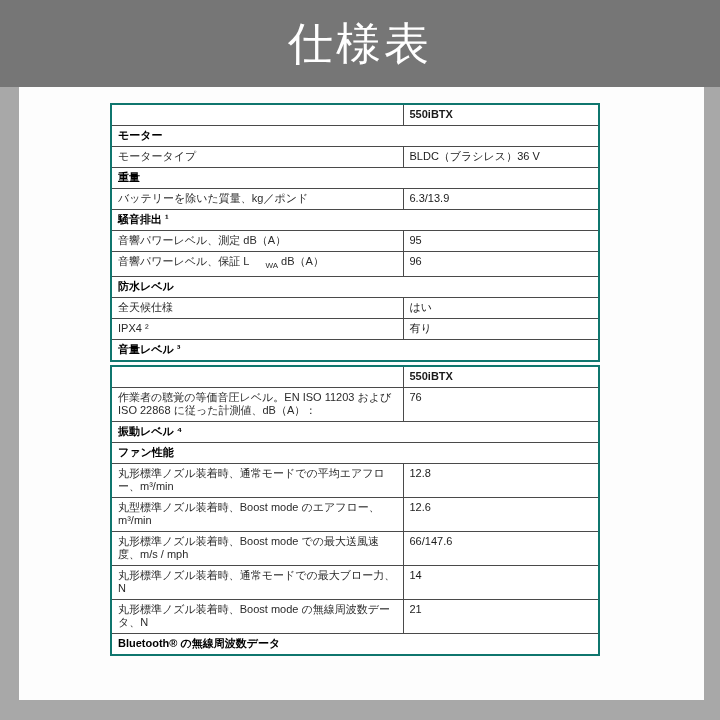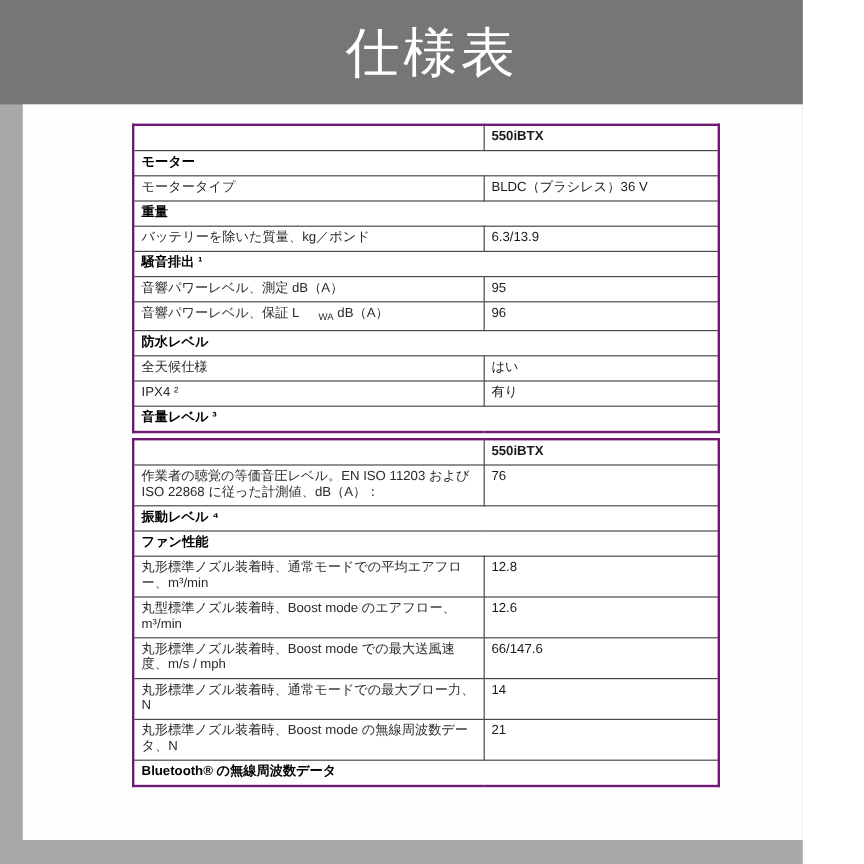"仕様表" .canvas { width: 669px -> 720px }
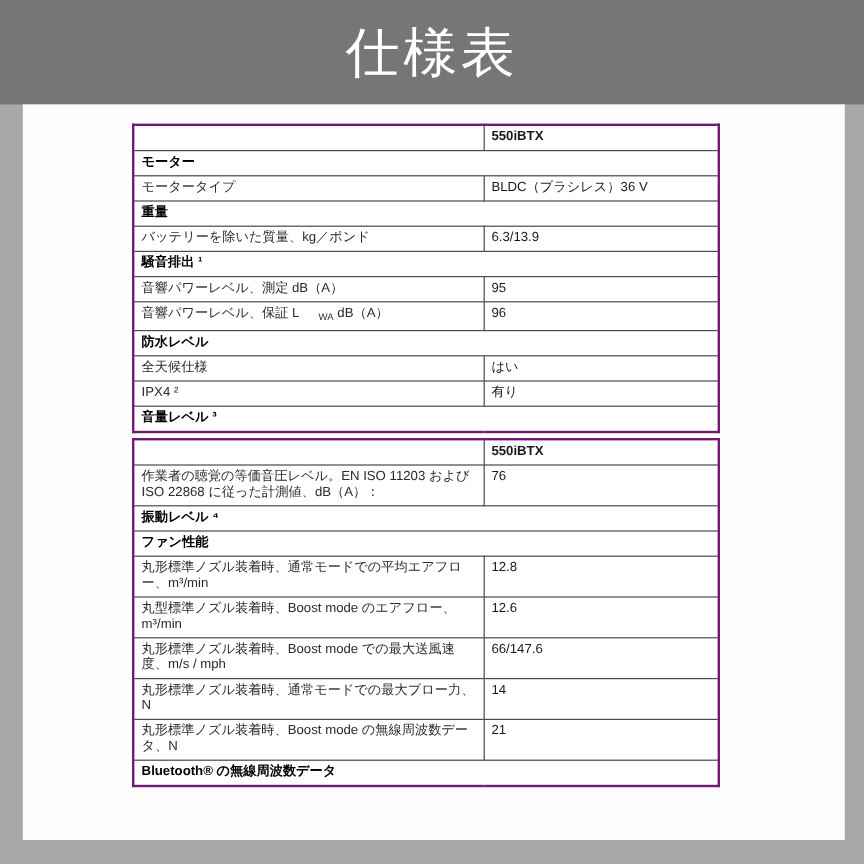"550iBTX" table.spec { border: 2px solid #701a75 -> 2px solid #0f766e }
